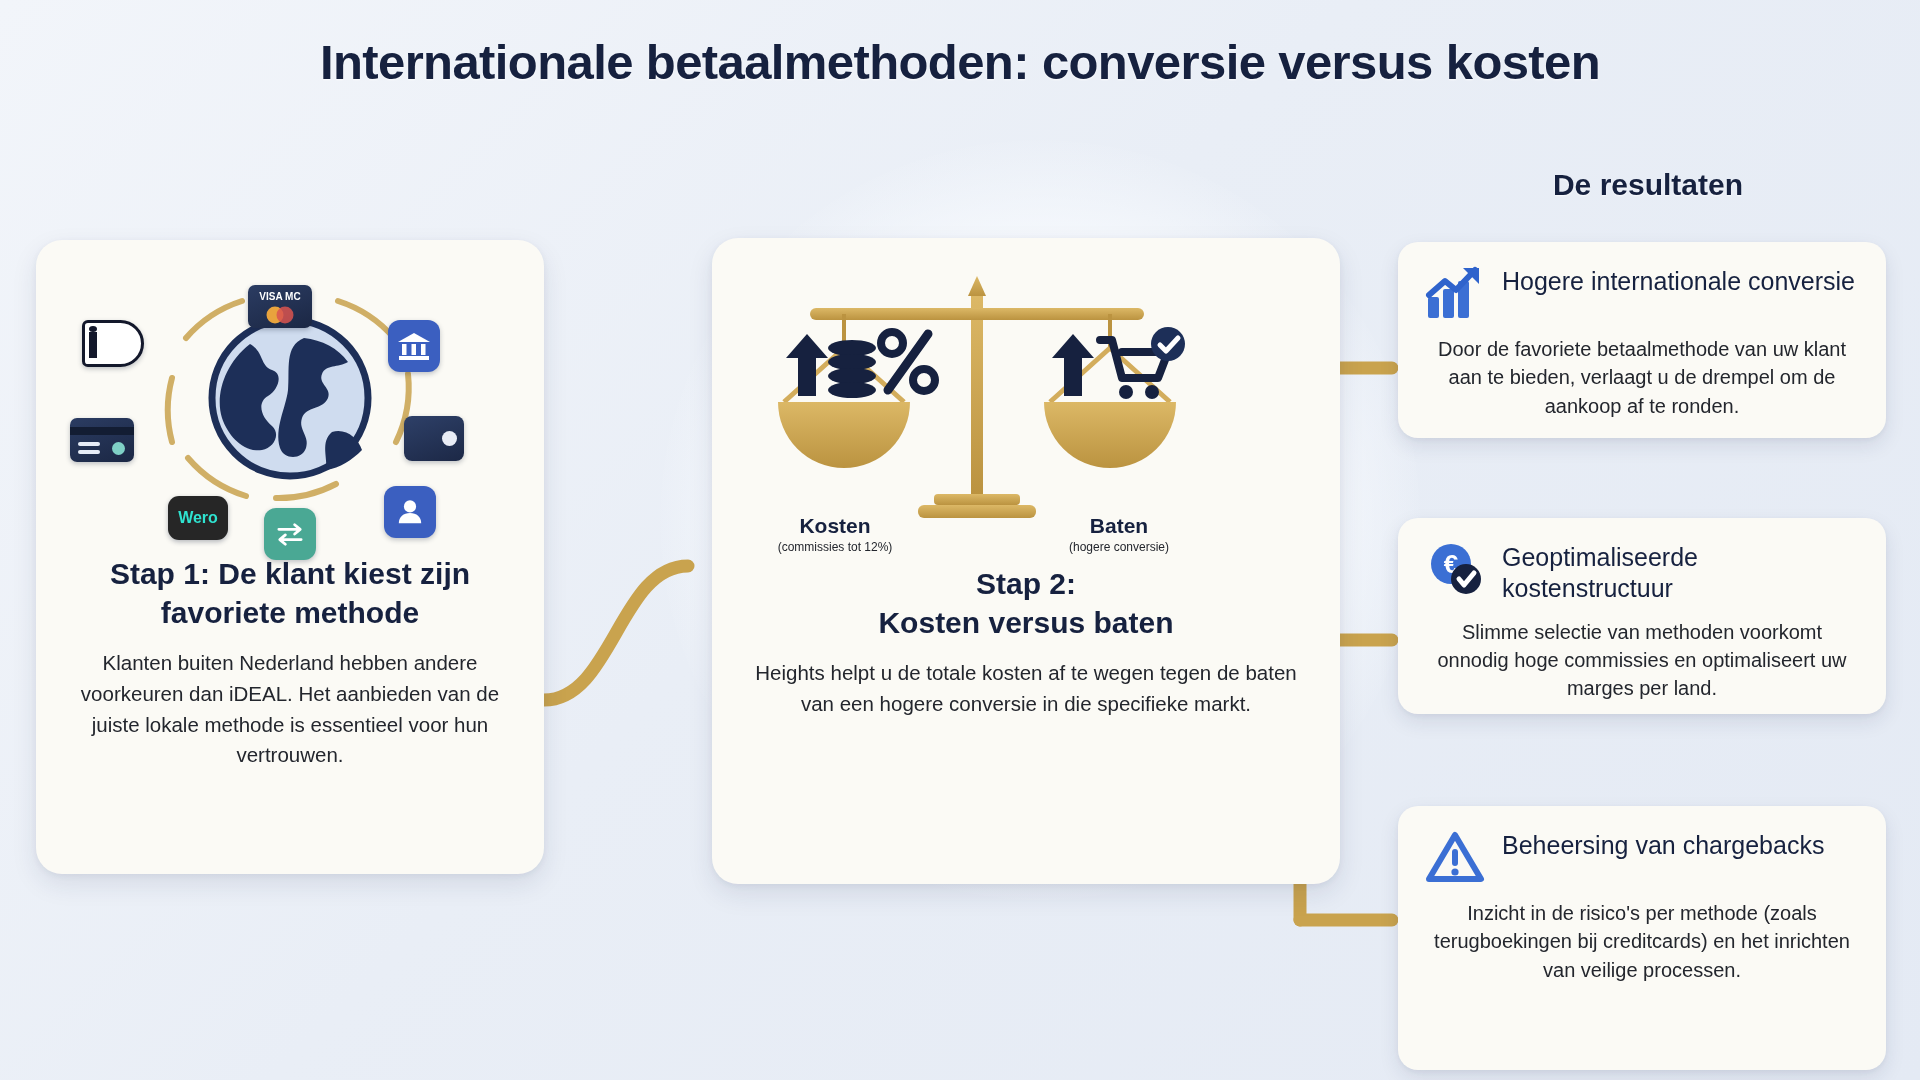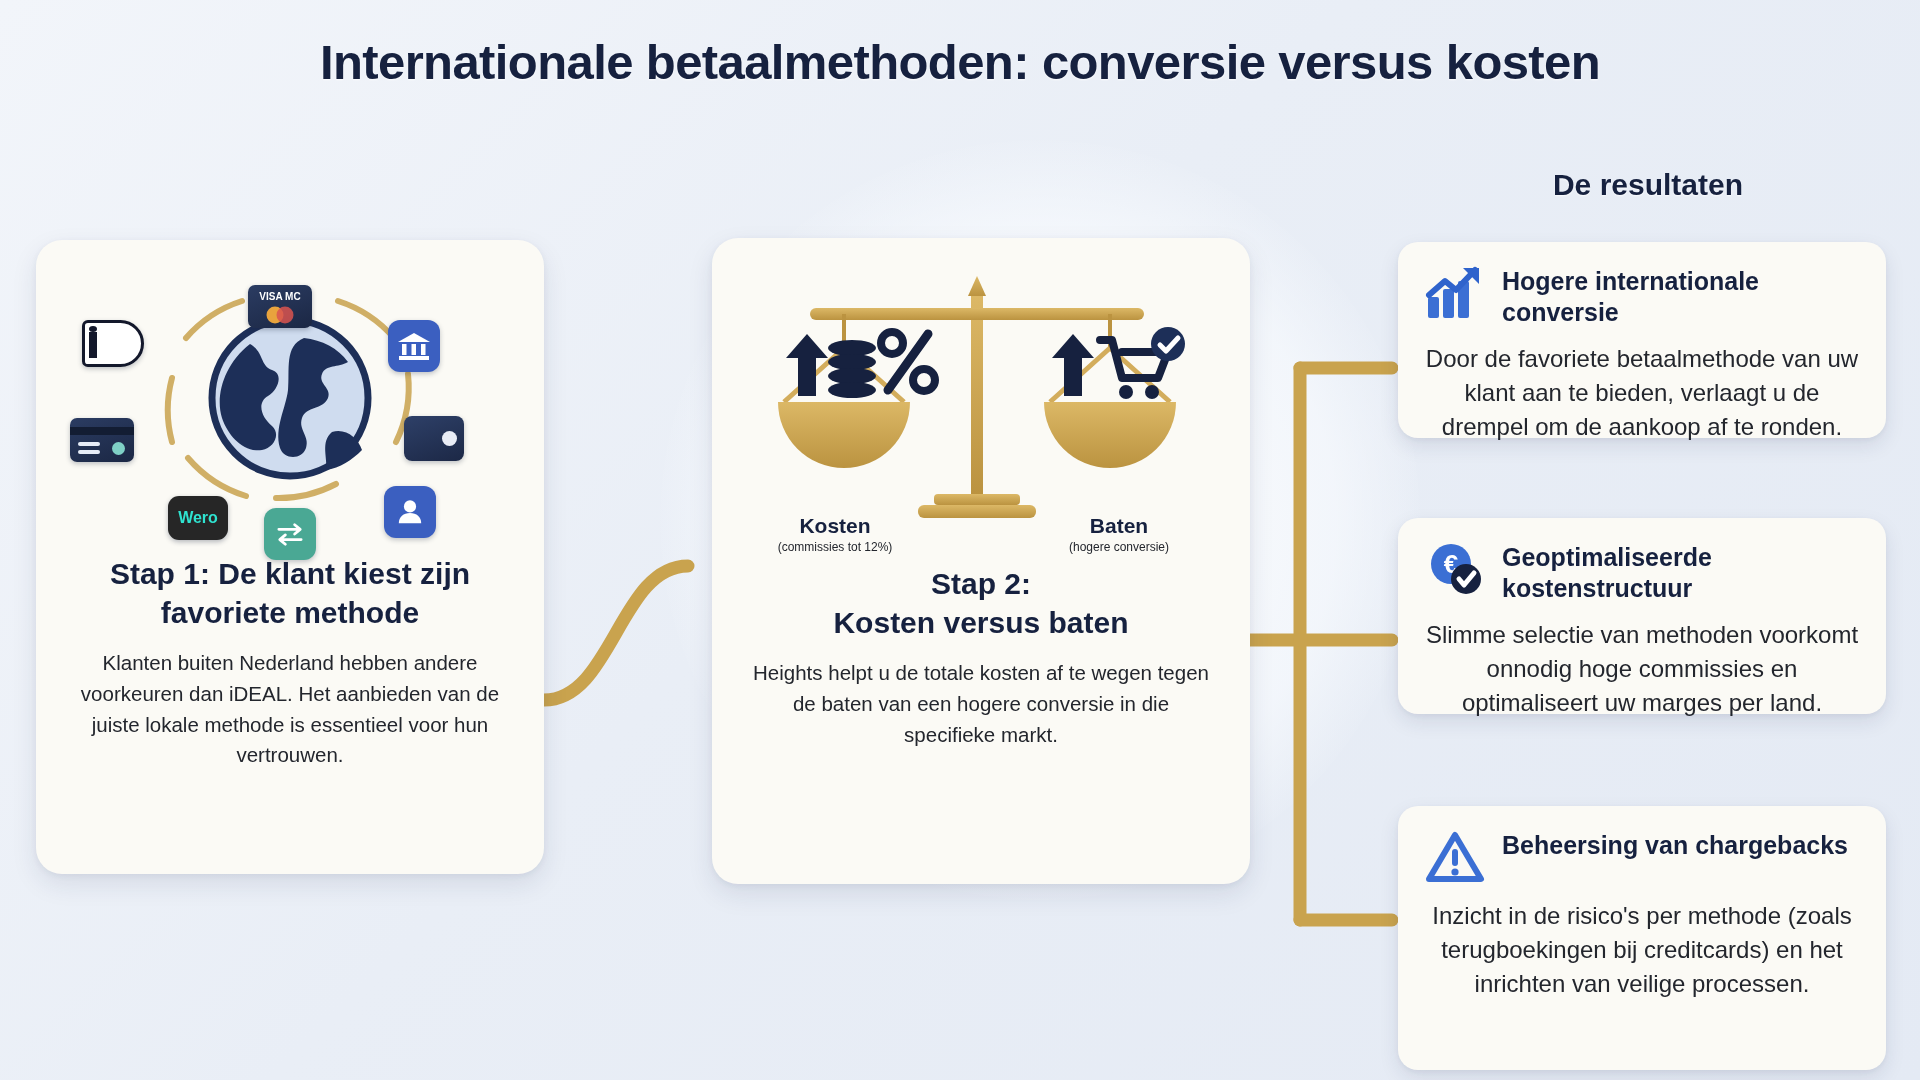"Hogere internationale conversie" .result-title { font-weight: bold -> normal }
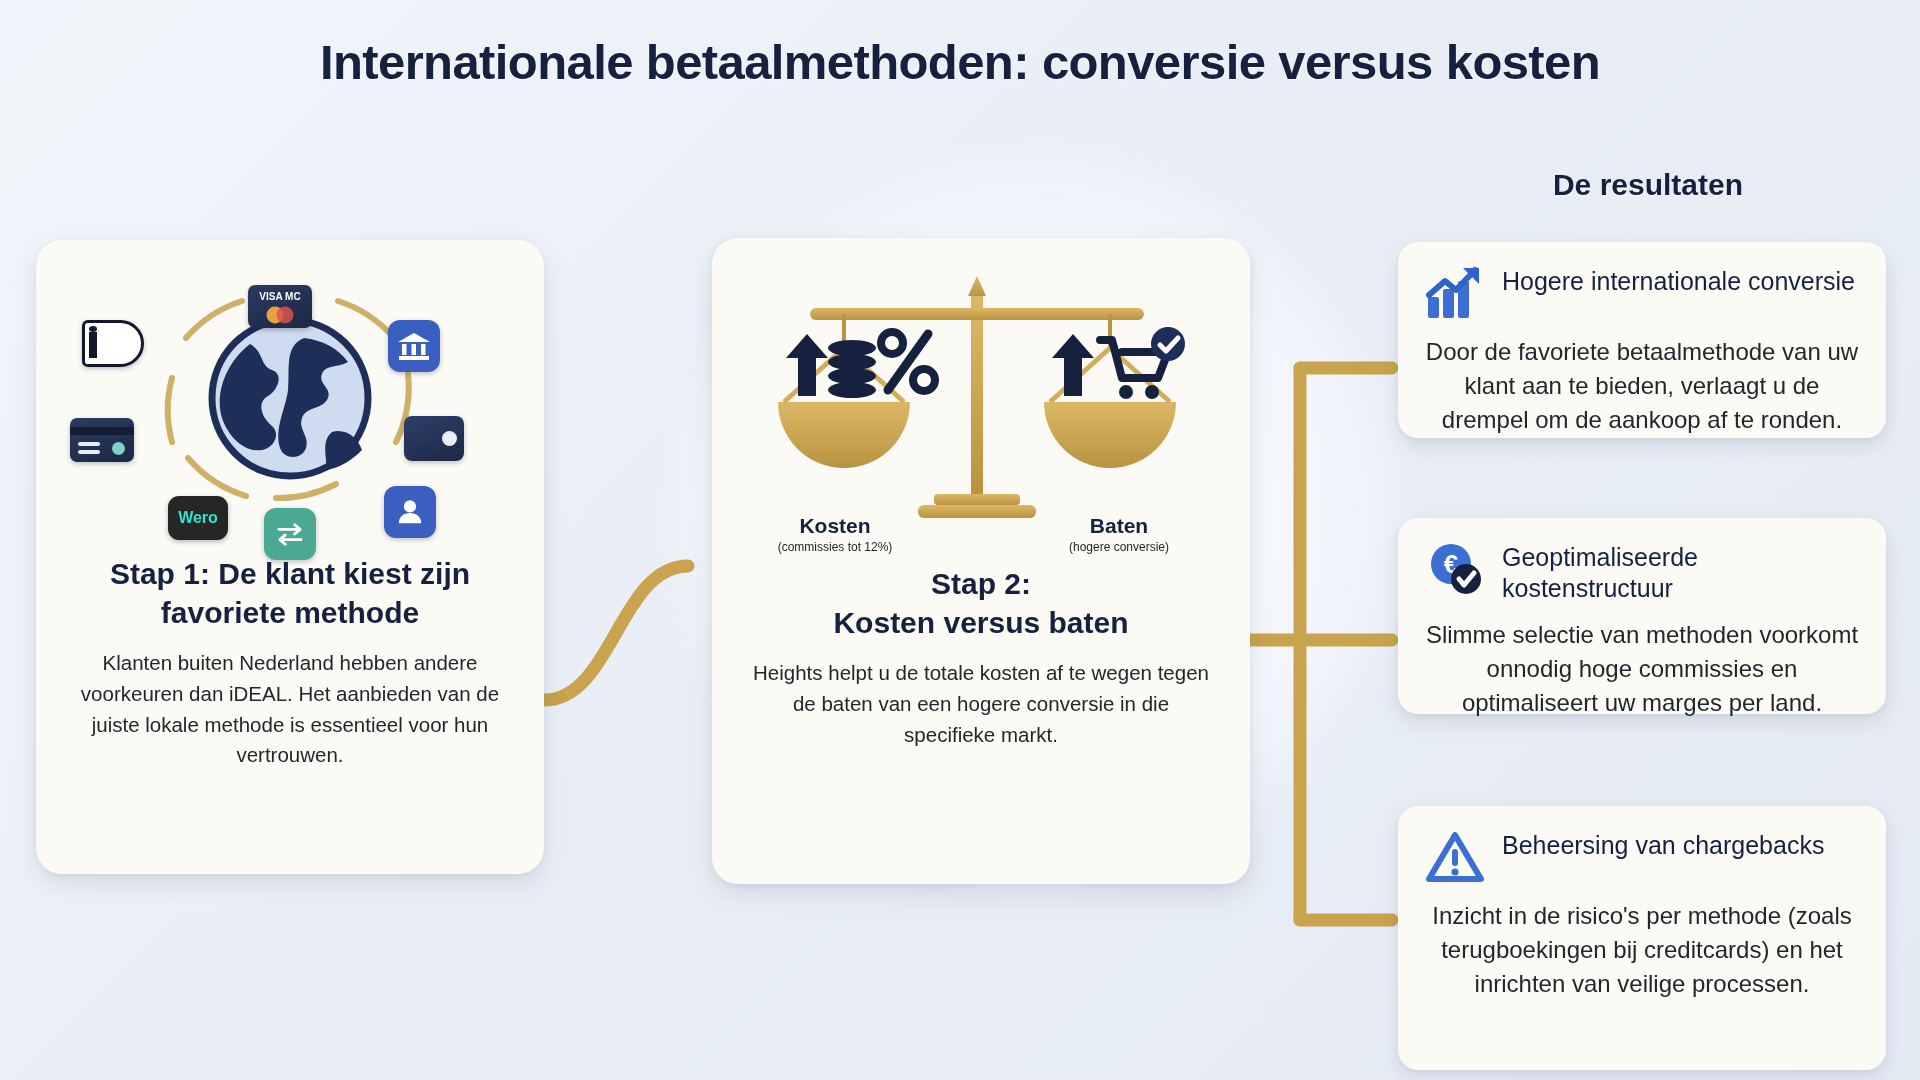"Door de favoriete betaalmethode van" .result-body { font-size: 24px -> 20px }
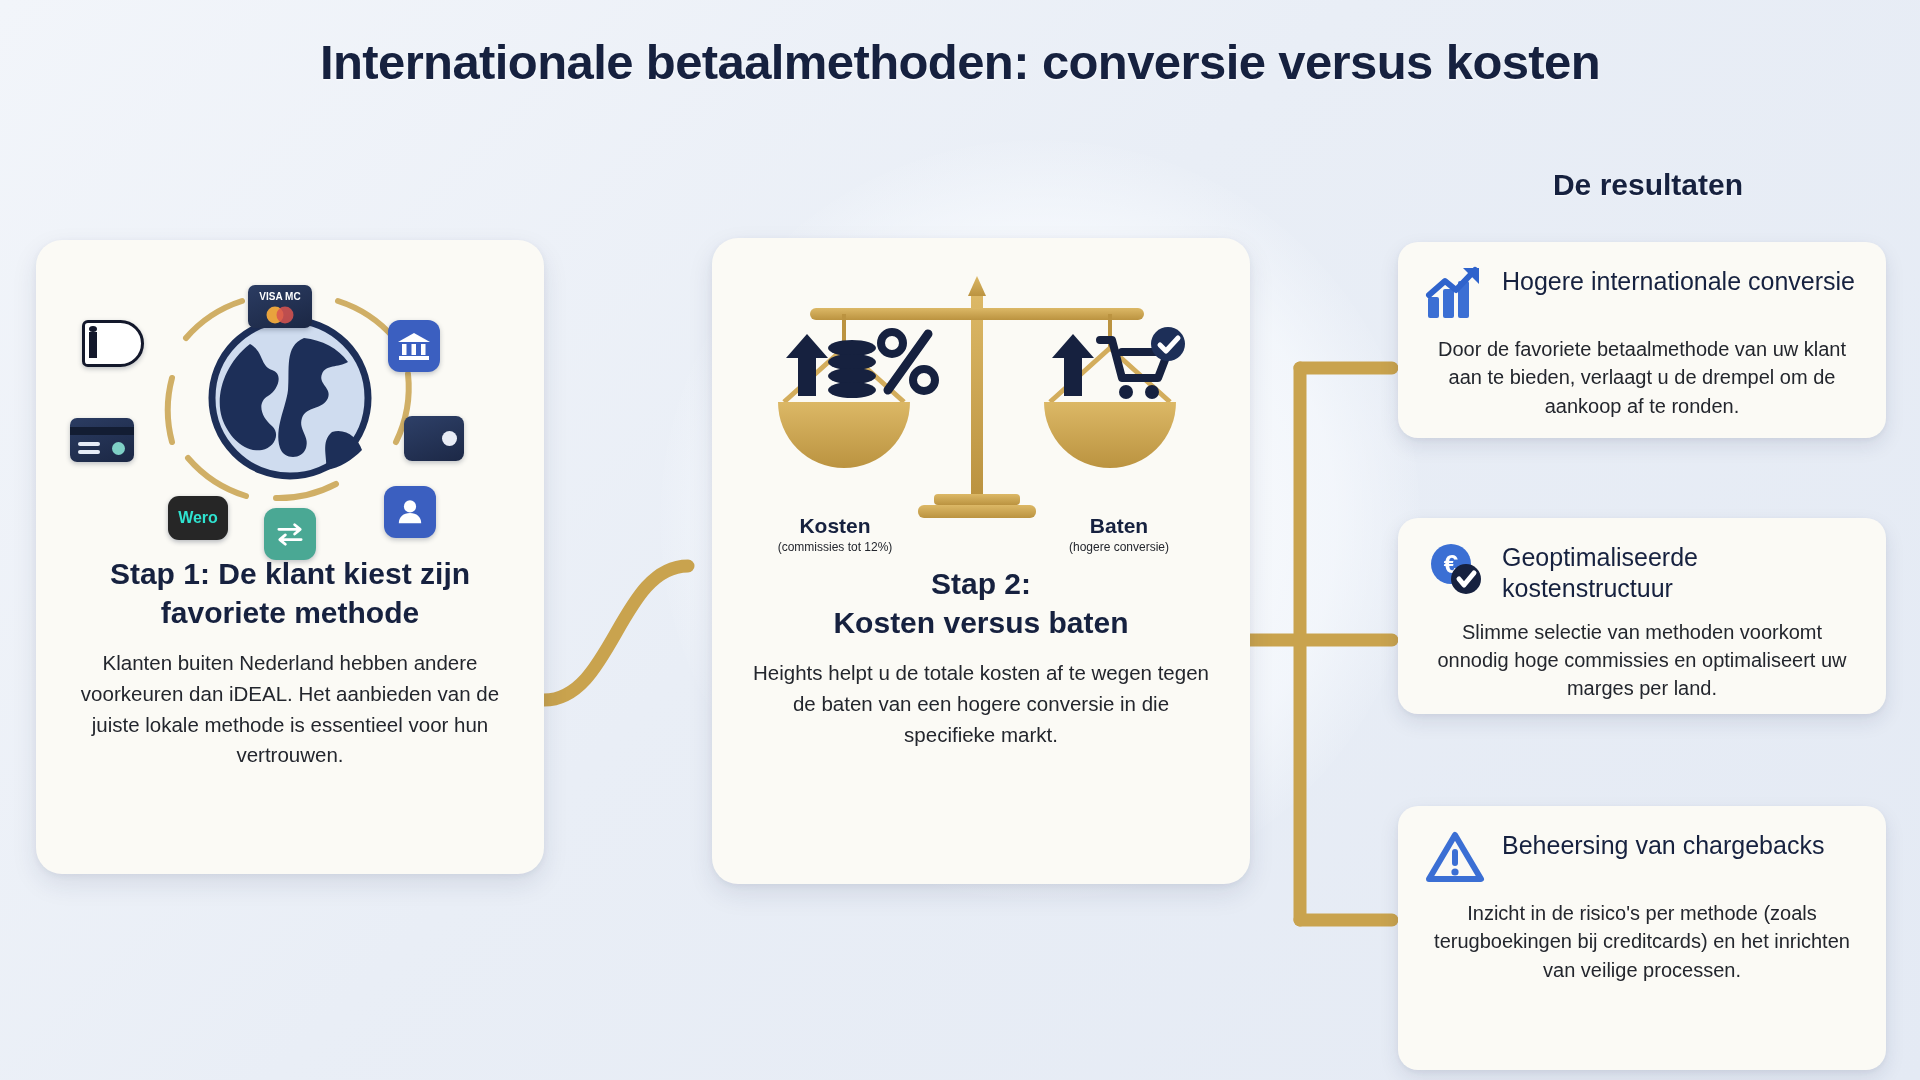"Kosten" #card-step2 { width: 538px -> 628px }
